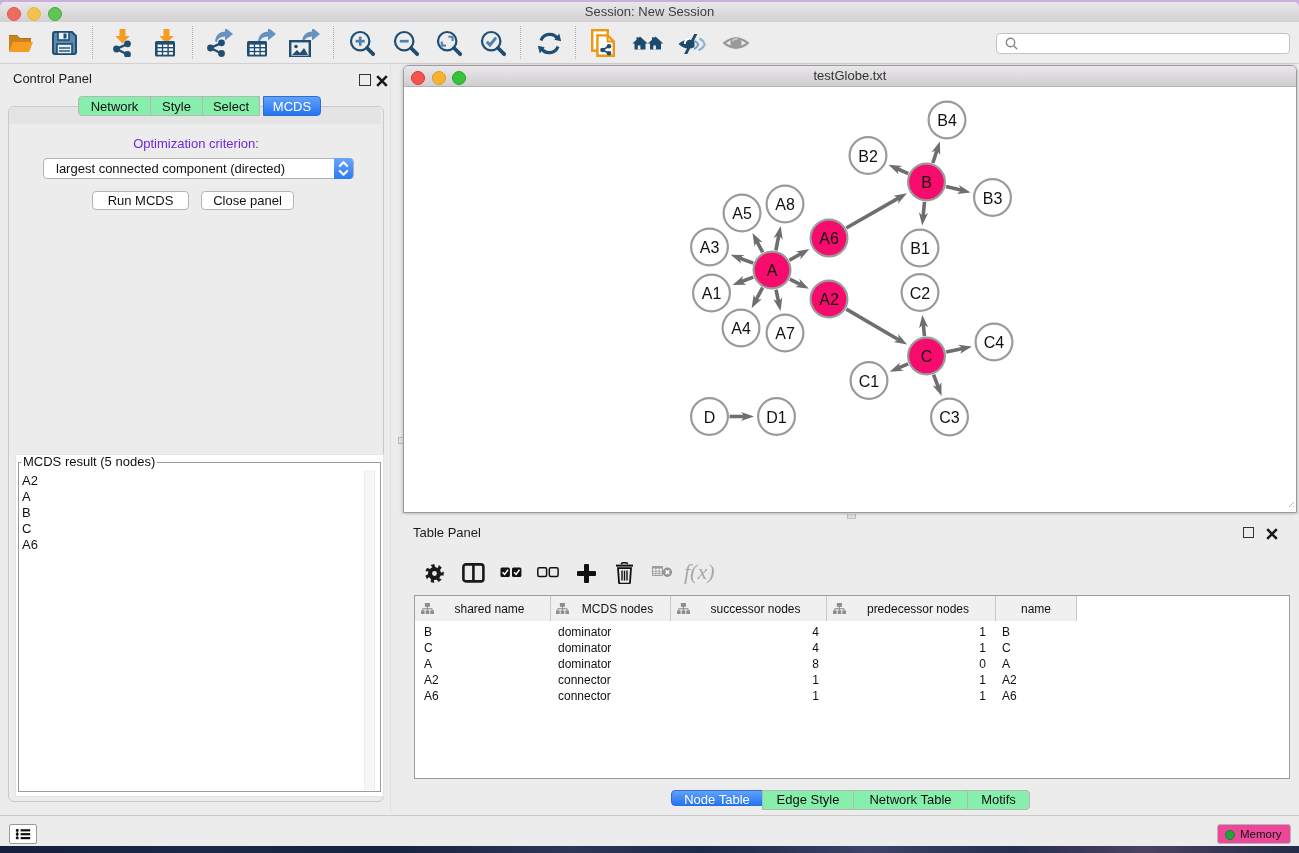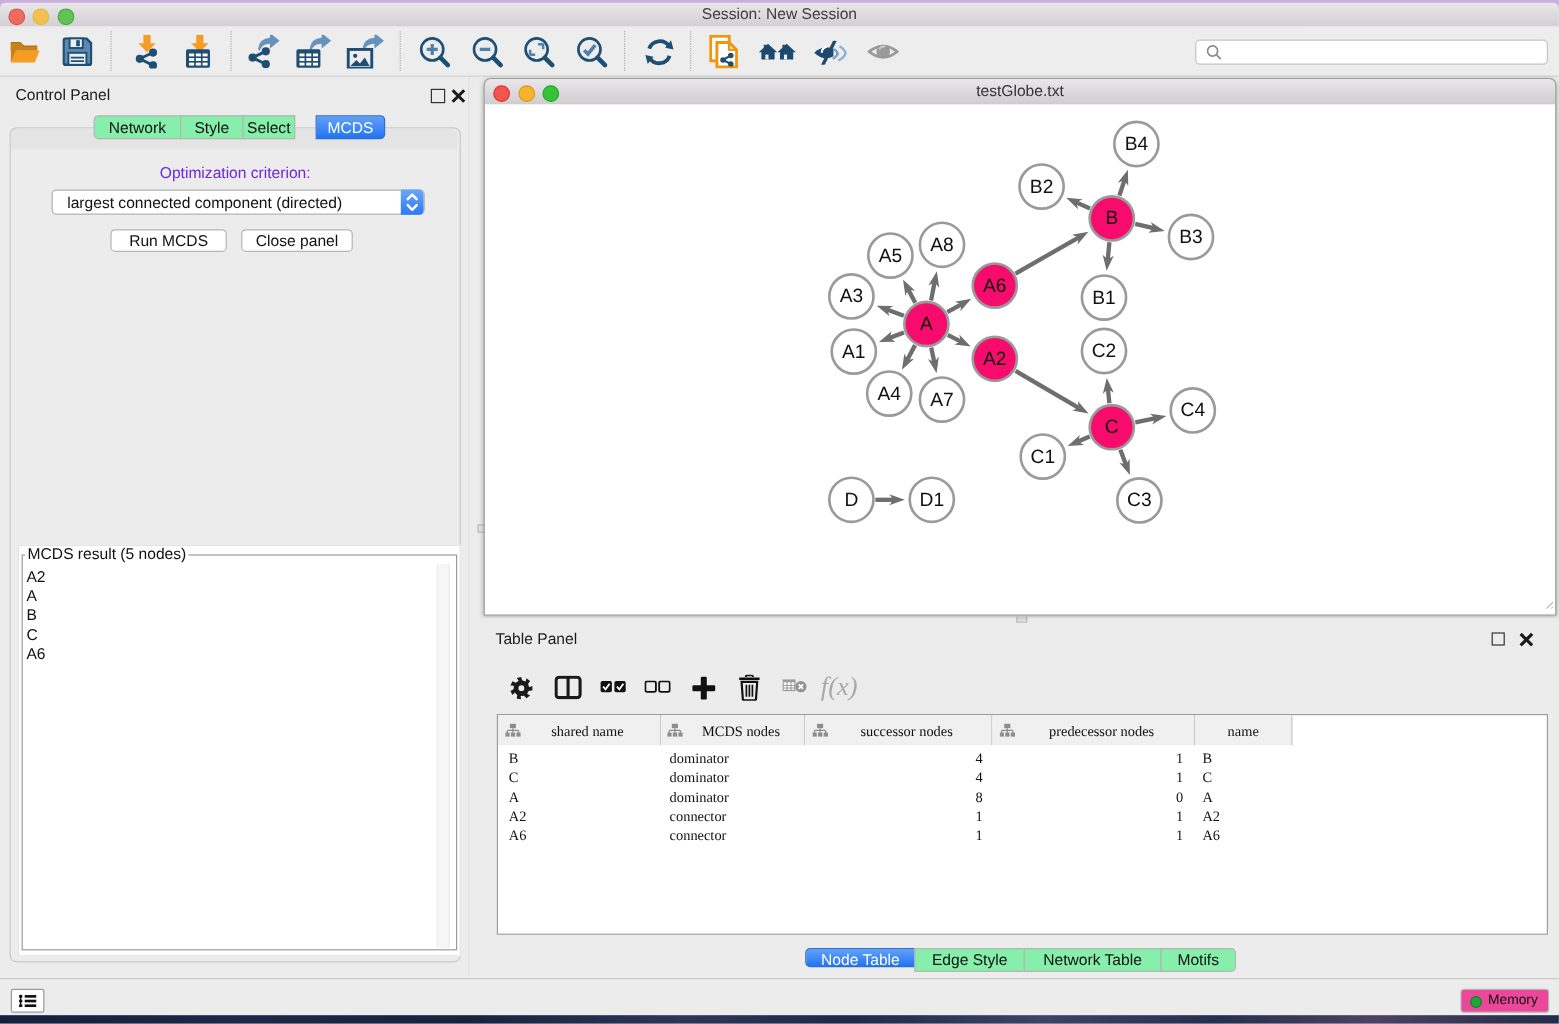"Select" div.seg { width: 44px -> 58px }
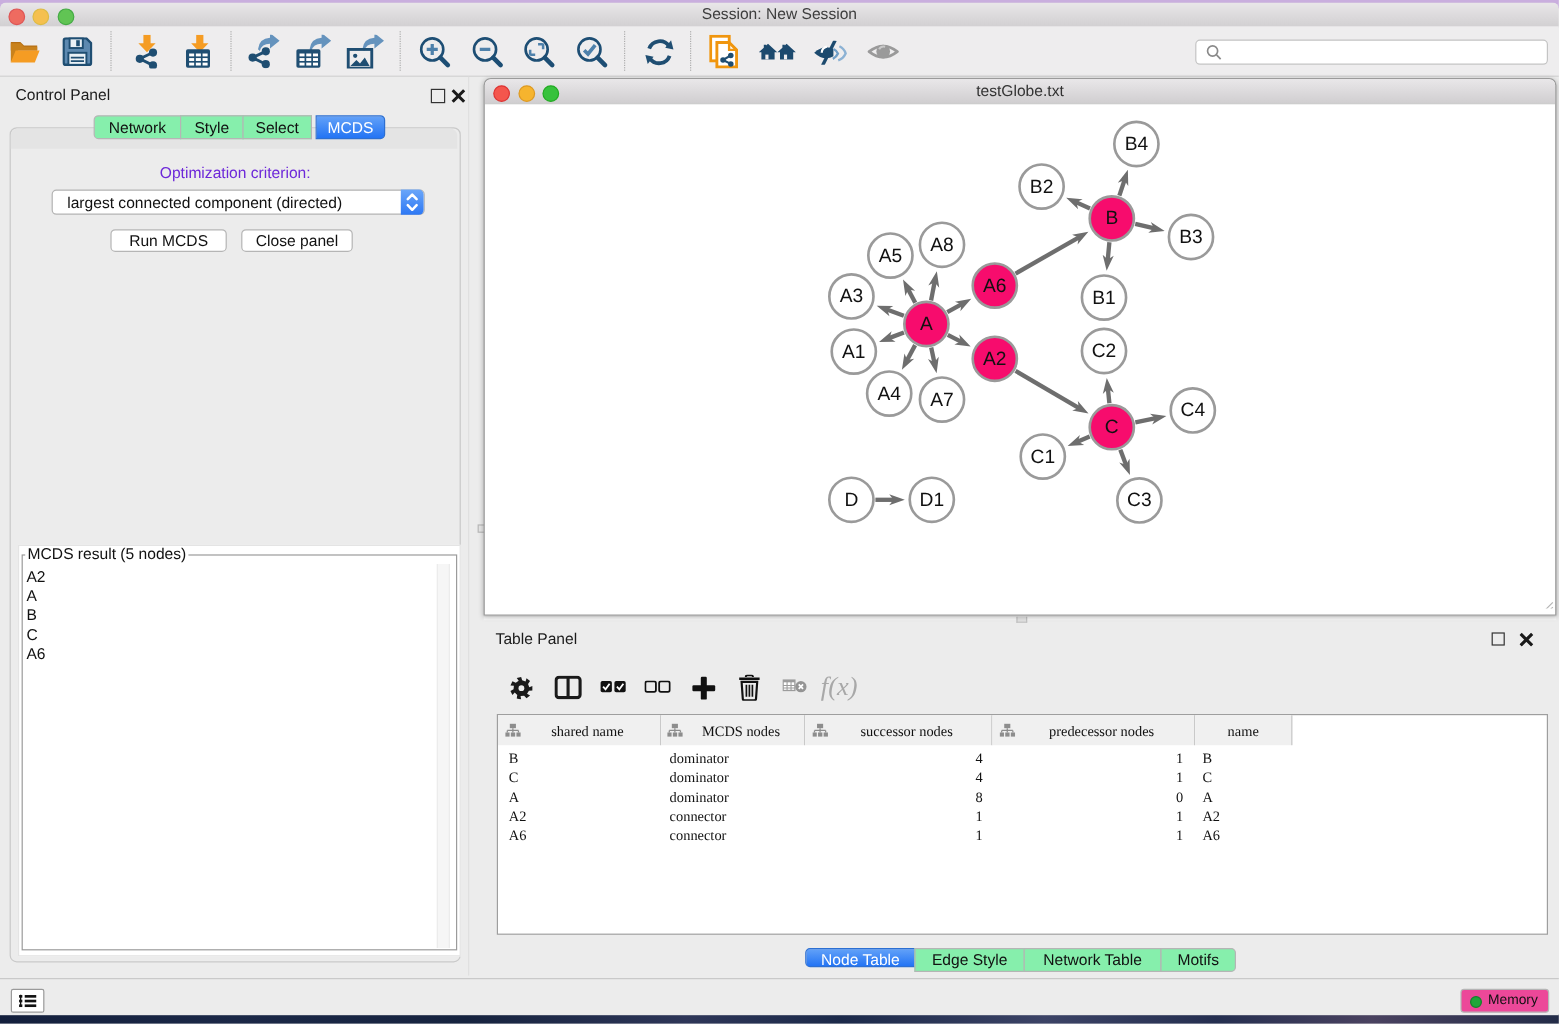"shared name" #table { font-family: Liberation Serif, serif -> none }
